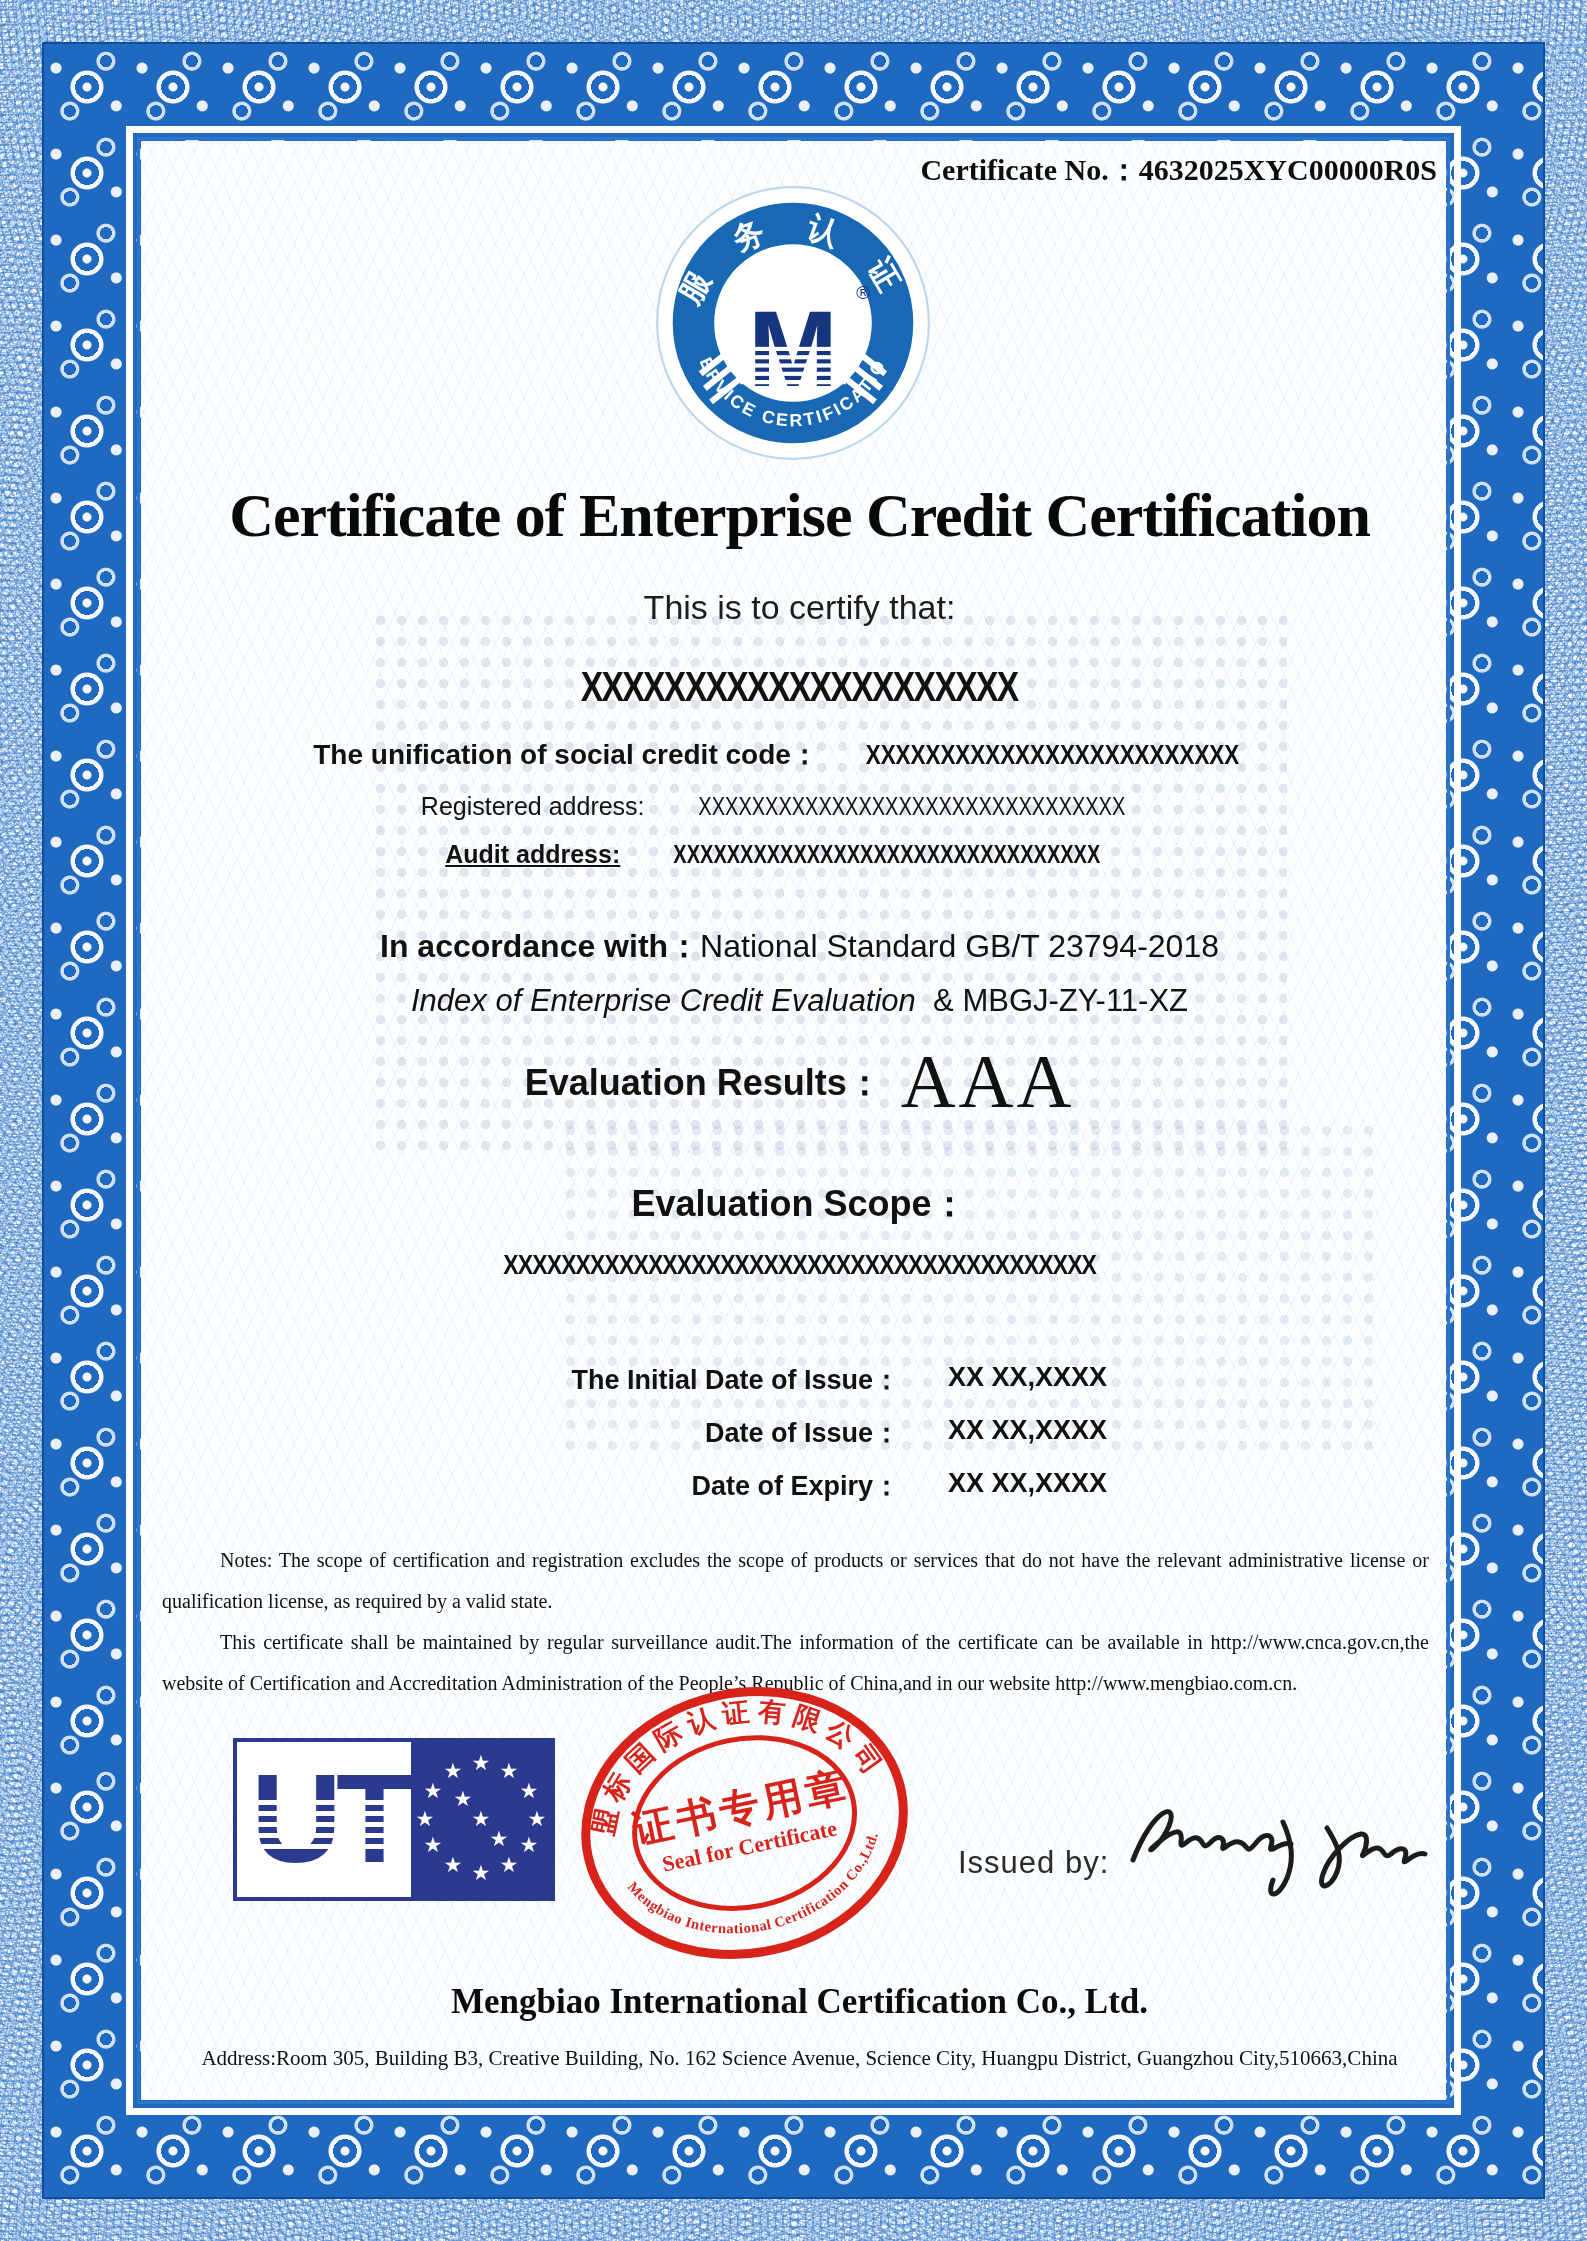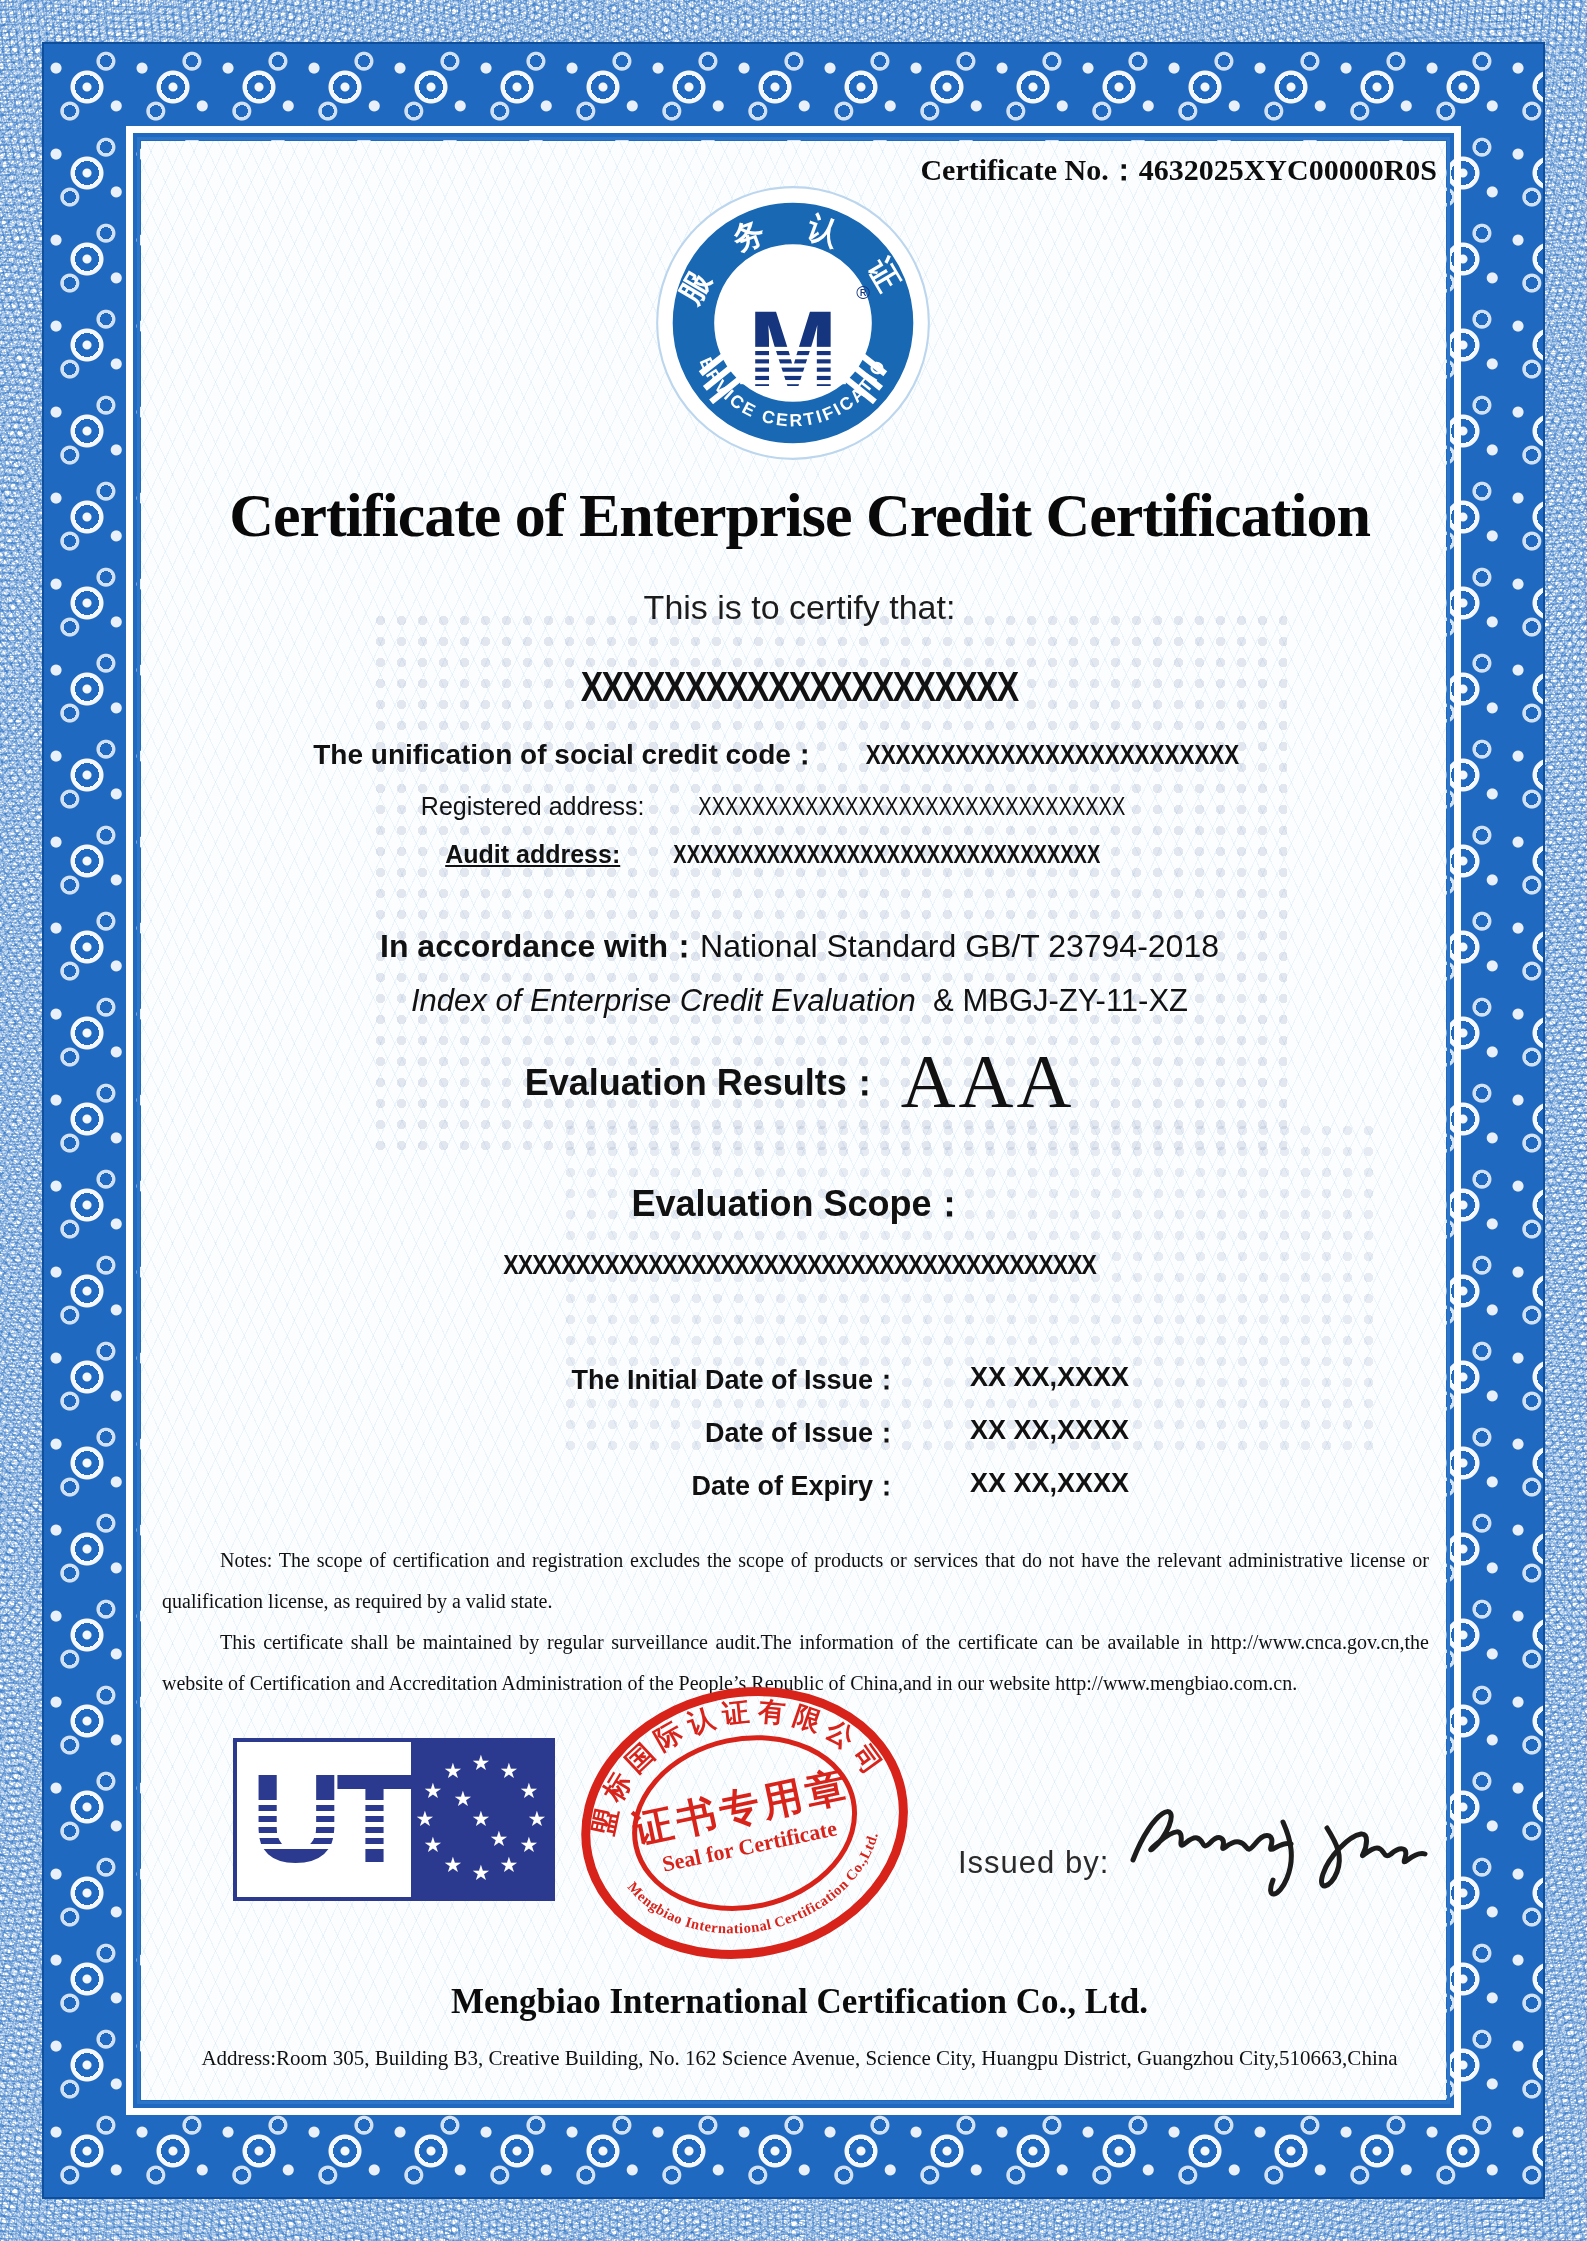"XX XX,XXXX" .dates .val { margin-left: 30px -> 8px }
